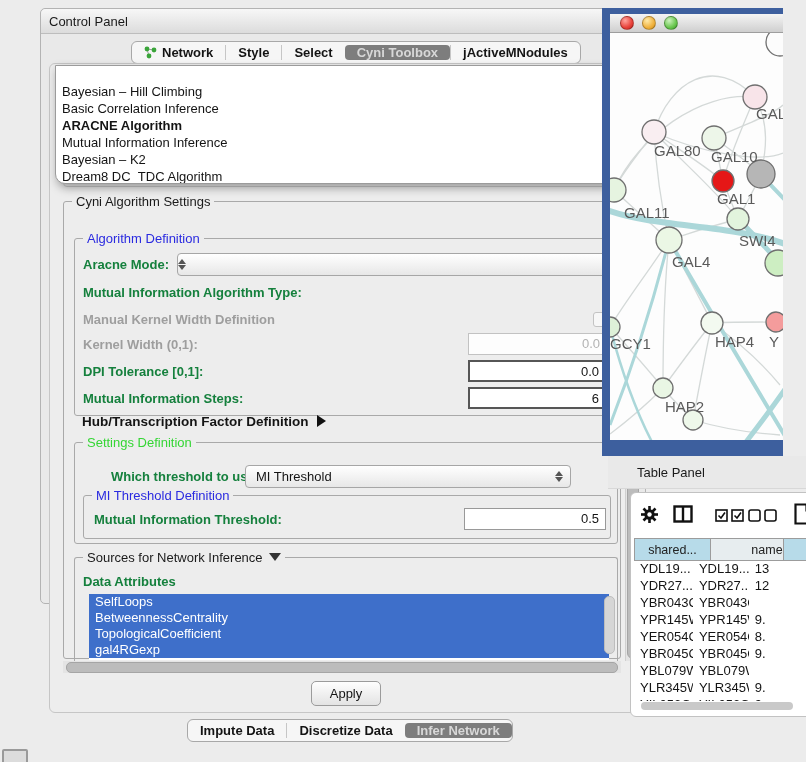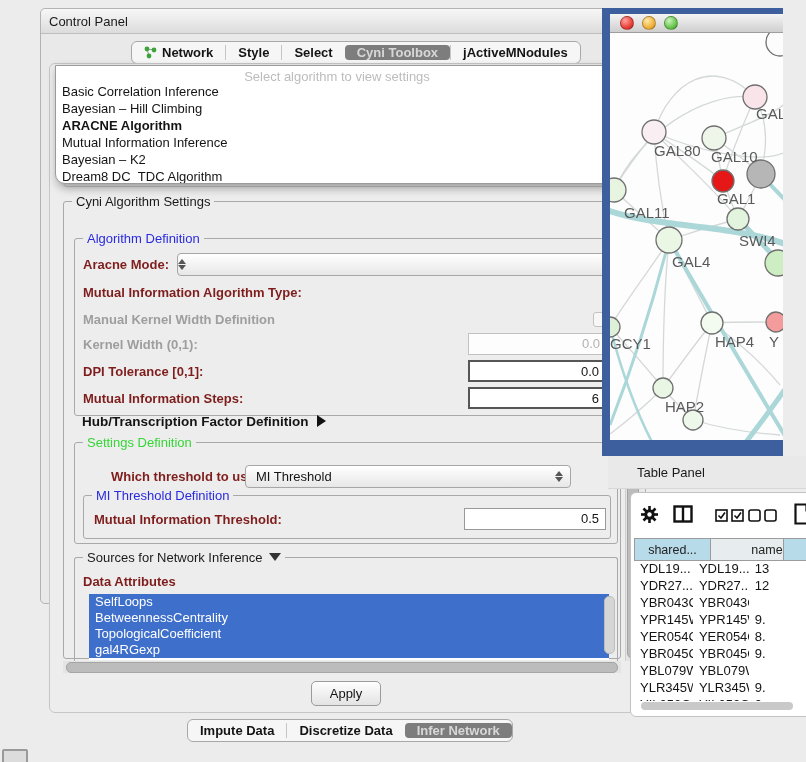"Select algorithm to view settings" div.pop-prompt { html: <div>Select algorithm to view settings</div> -> none }
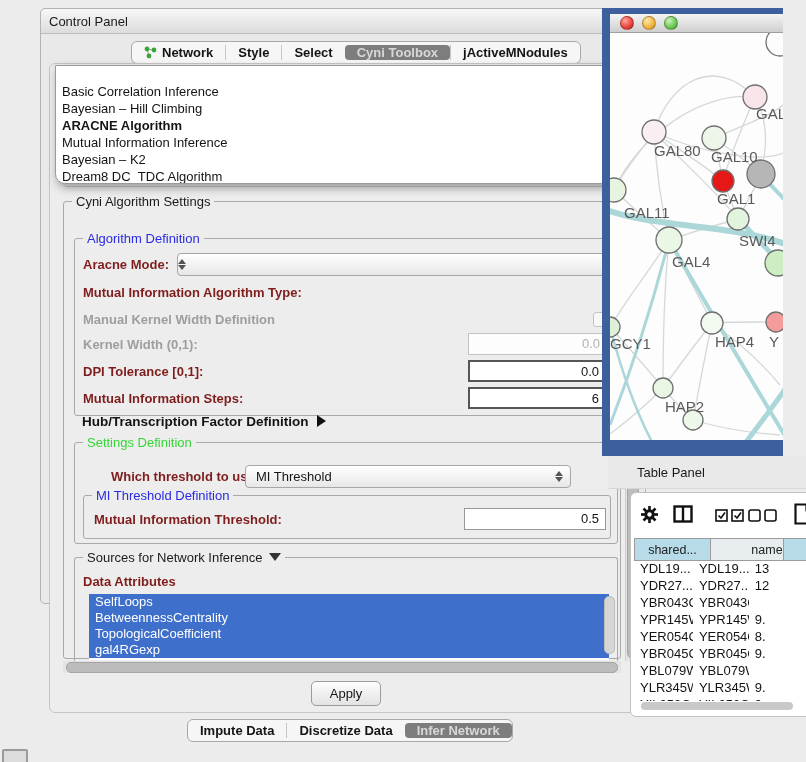"Basic Correlation Inference" div.pop-item { order: before "Bayesian – Hill Climbing" -> after "Bayesian – Hill Climbing" }
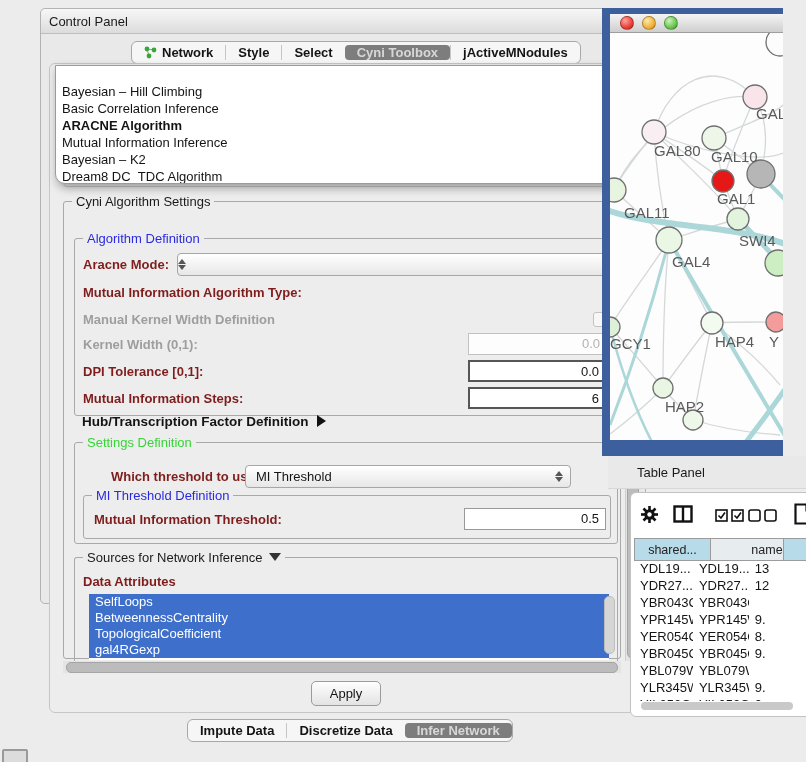"Aracne Mode:" .blabel { color: #7f1d1d -> #15803d }
